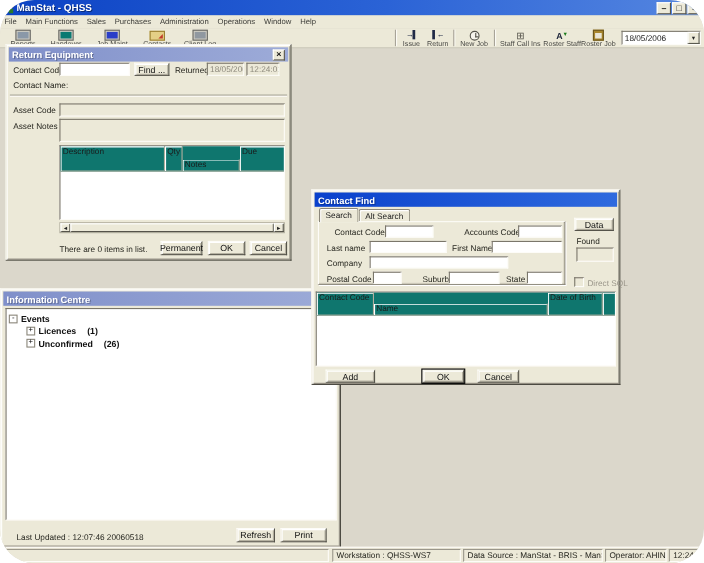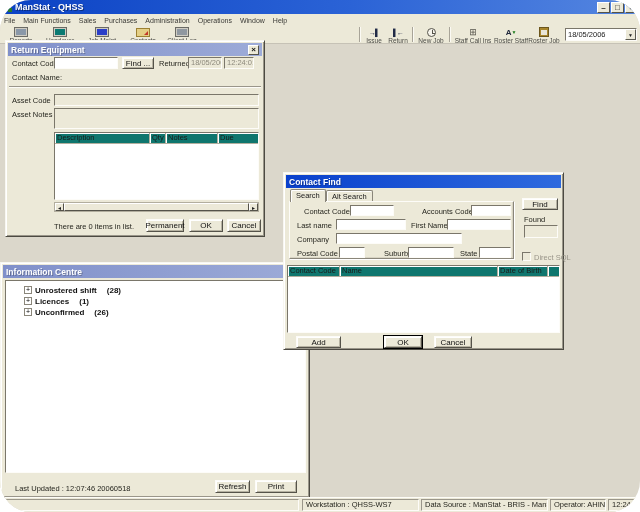"Notes" span.c { margin-top: none -> 12px }
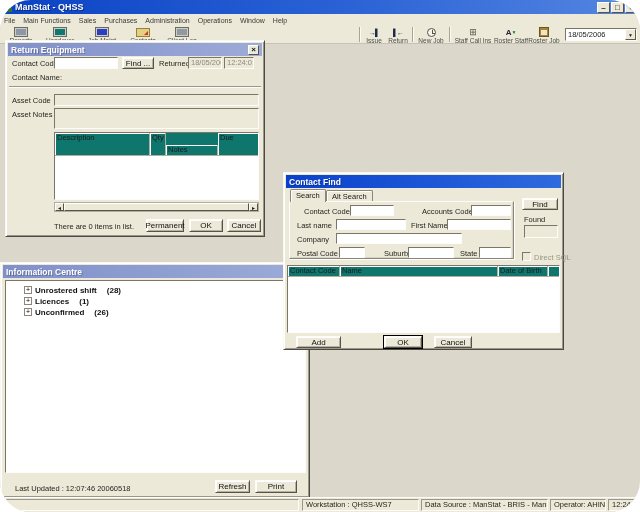"Find" div.btn { text: Find -> Data }
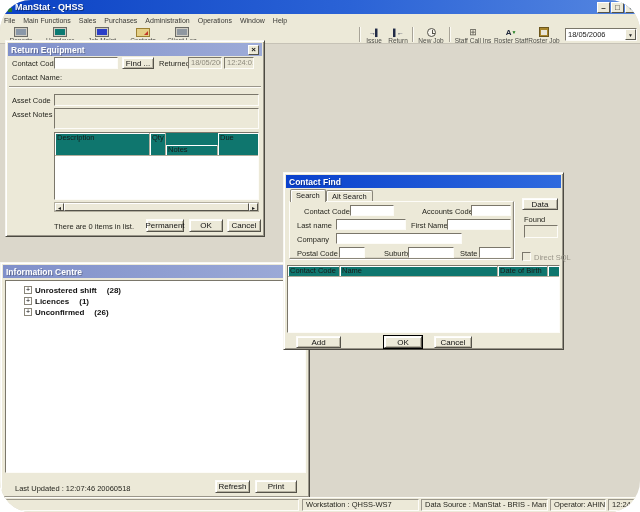"Name" span.c { margin-top: none -> 10px }
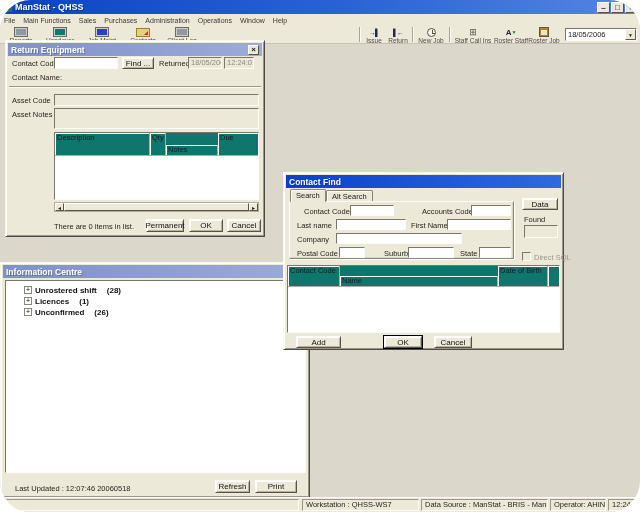"Events" div.trow { html: none -> <div> <span>-</span> <span>Events</span> </div> }
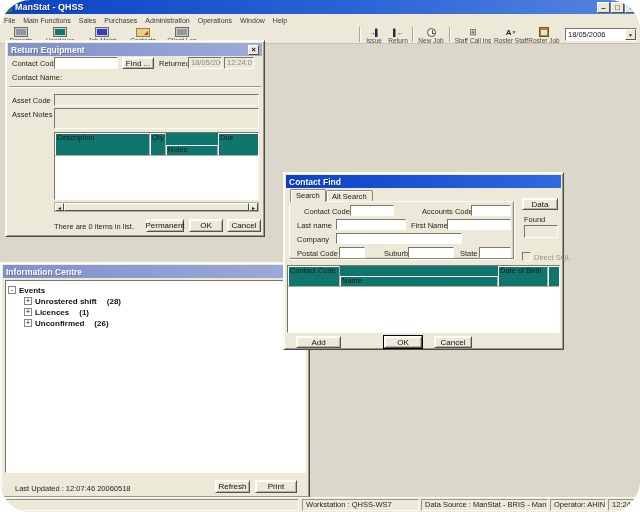"Unrostered shift" div.trow { html: <div> <span>+</span> <span>Unrostered shift</span> <span>(28)</span> </div> -> none }
